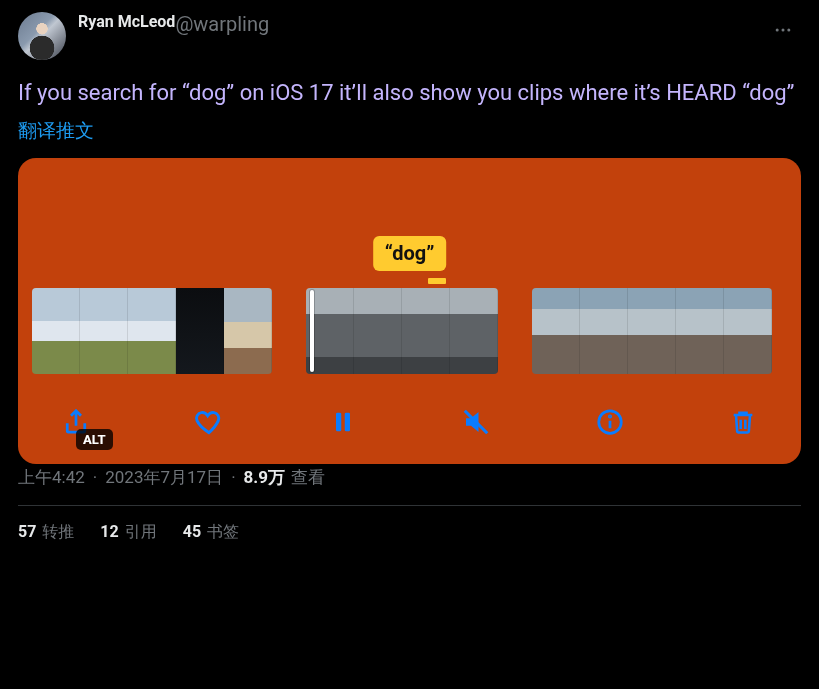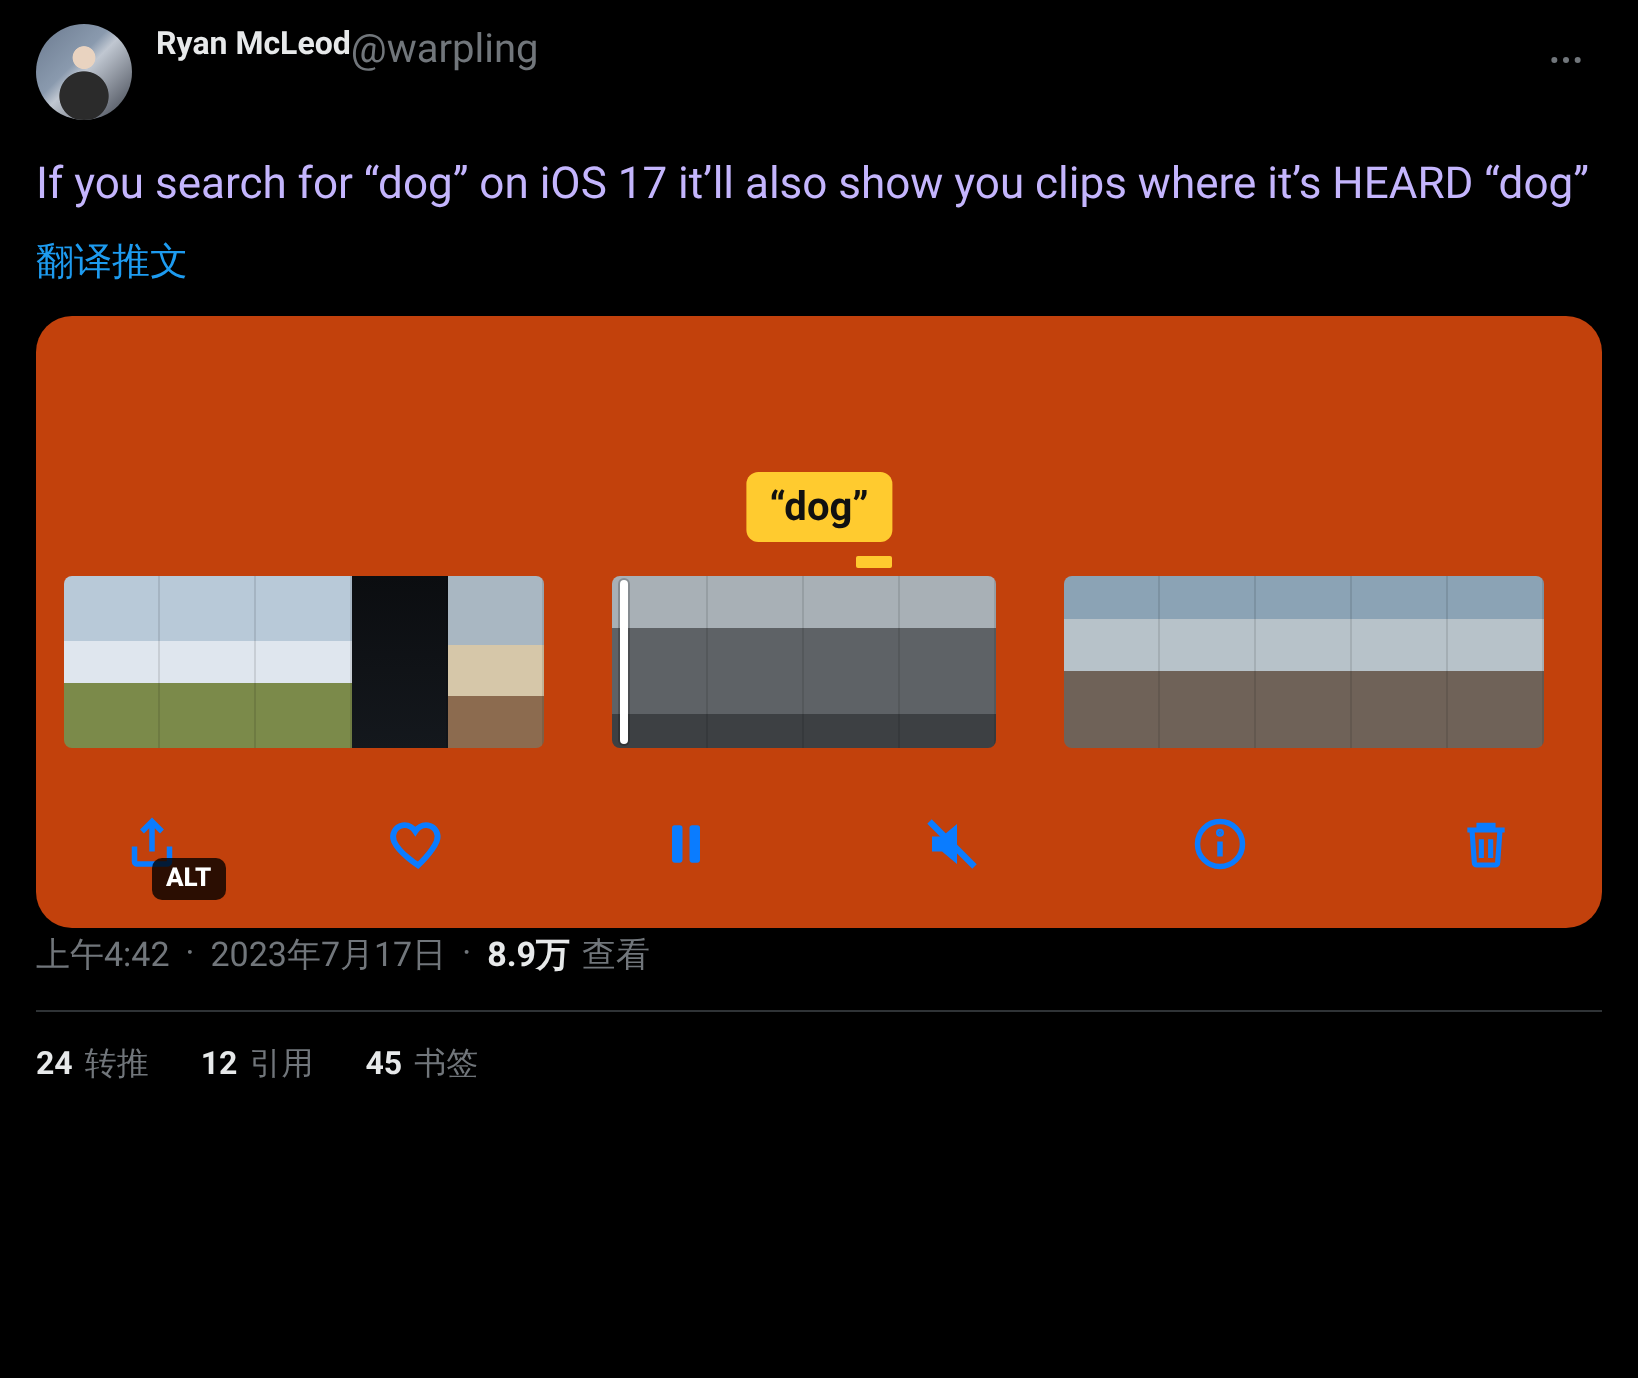"24" span.num { text: 24 -> 57 }
